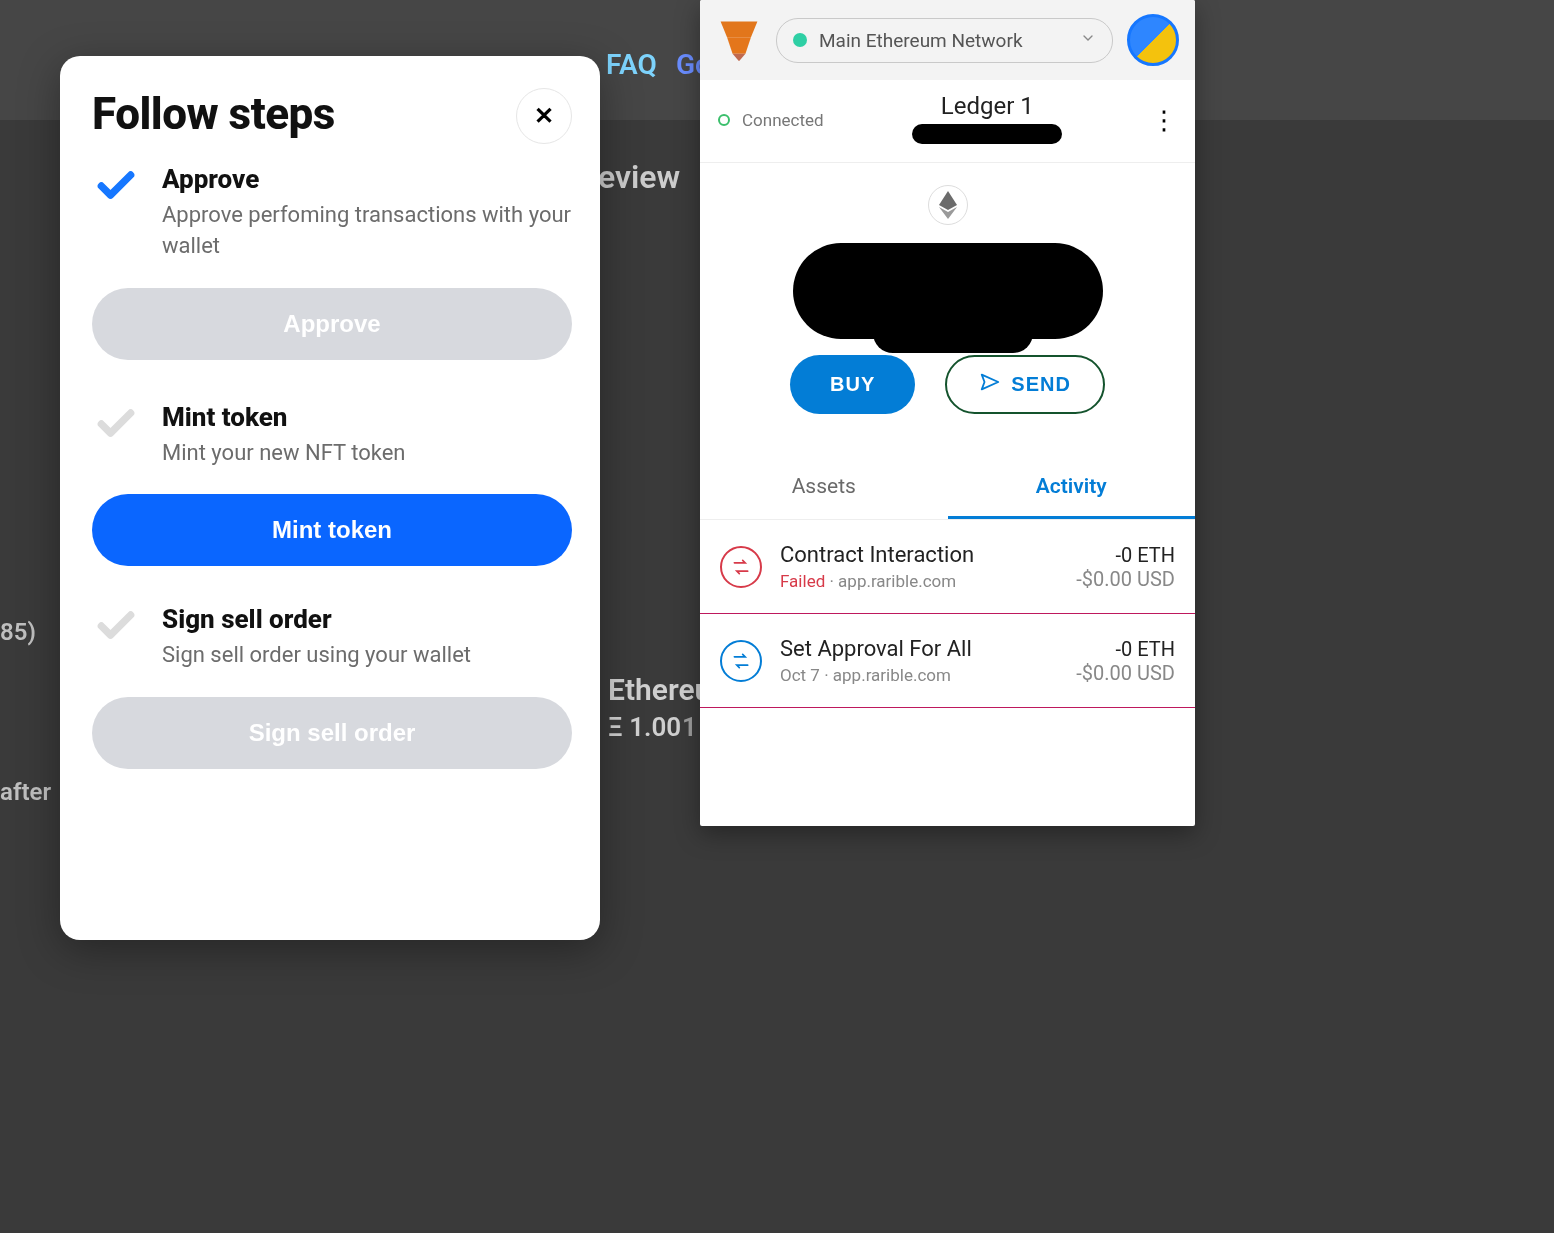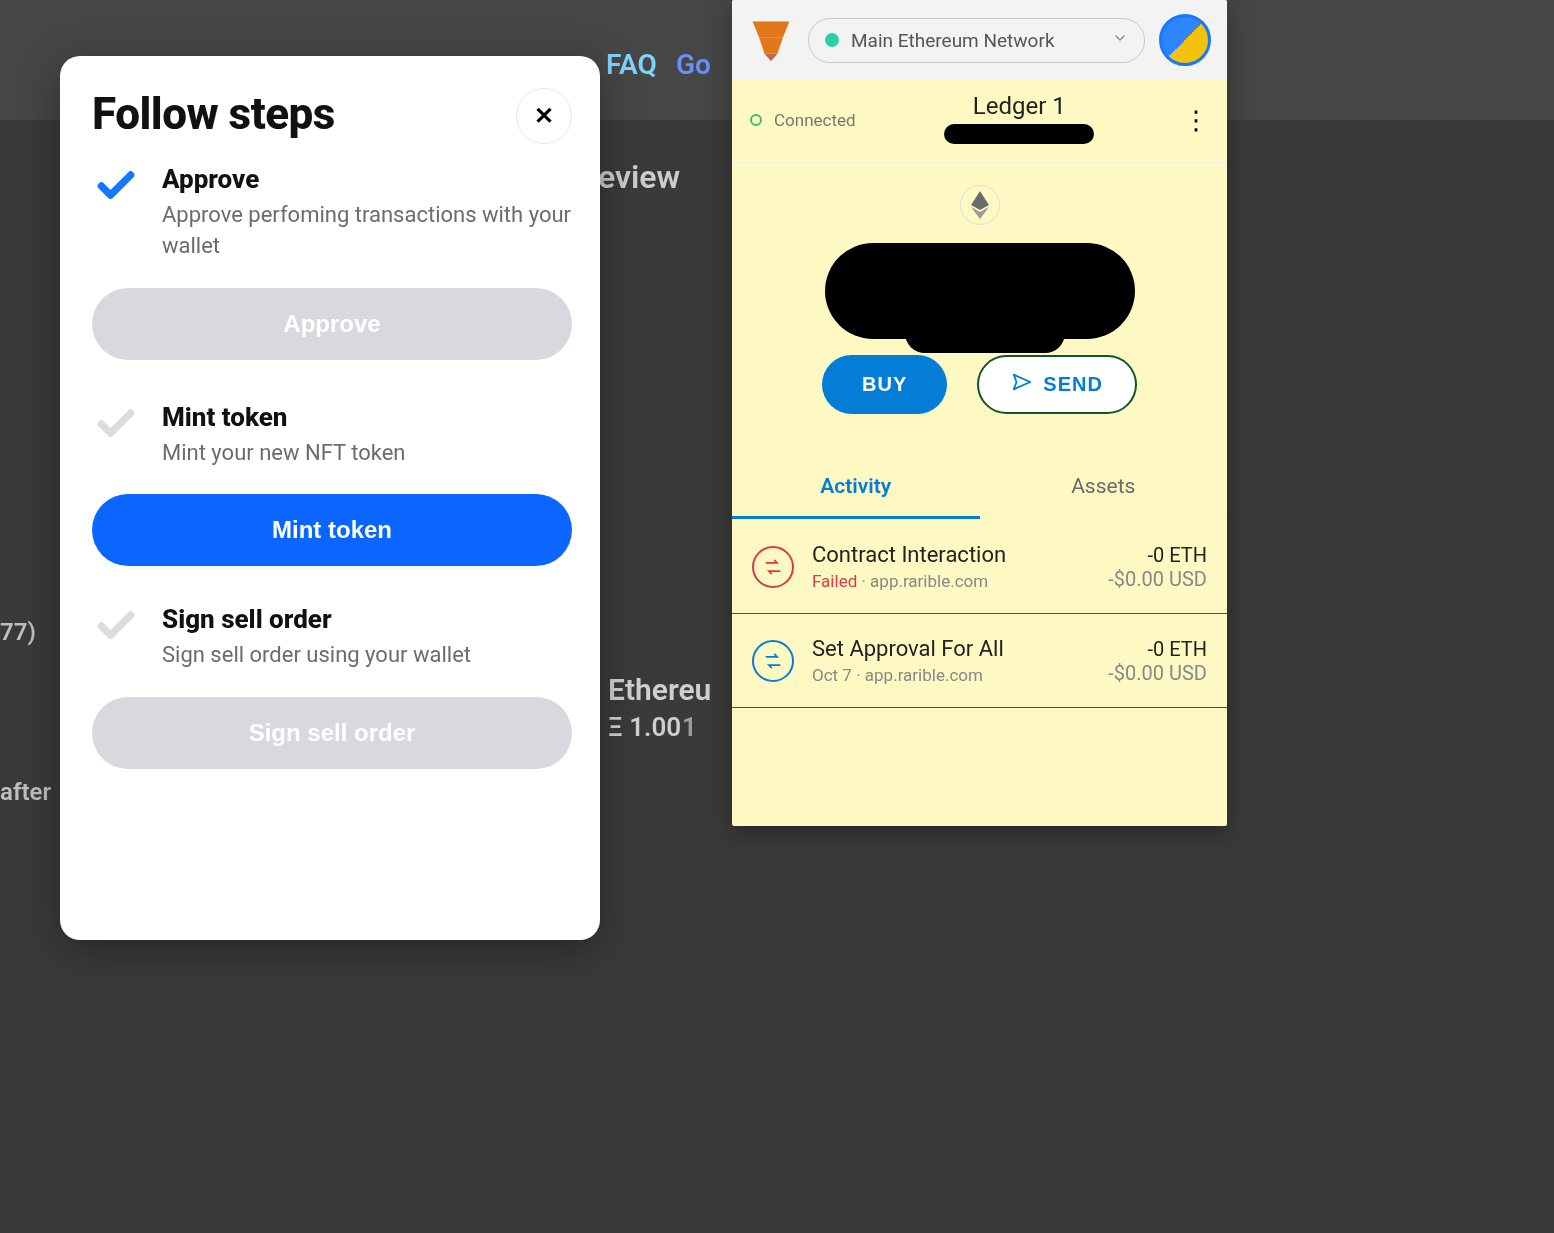"Main Ethereum Network" .mm { background: #fef9c3 -> #ffffff; margin-left: 32px -> none }
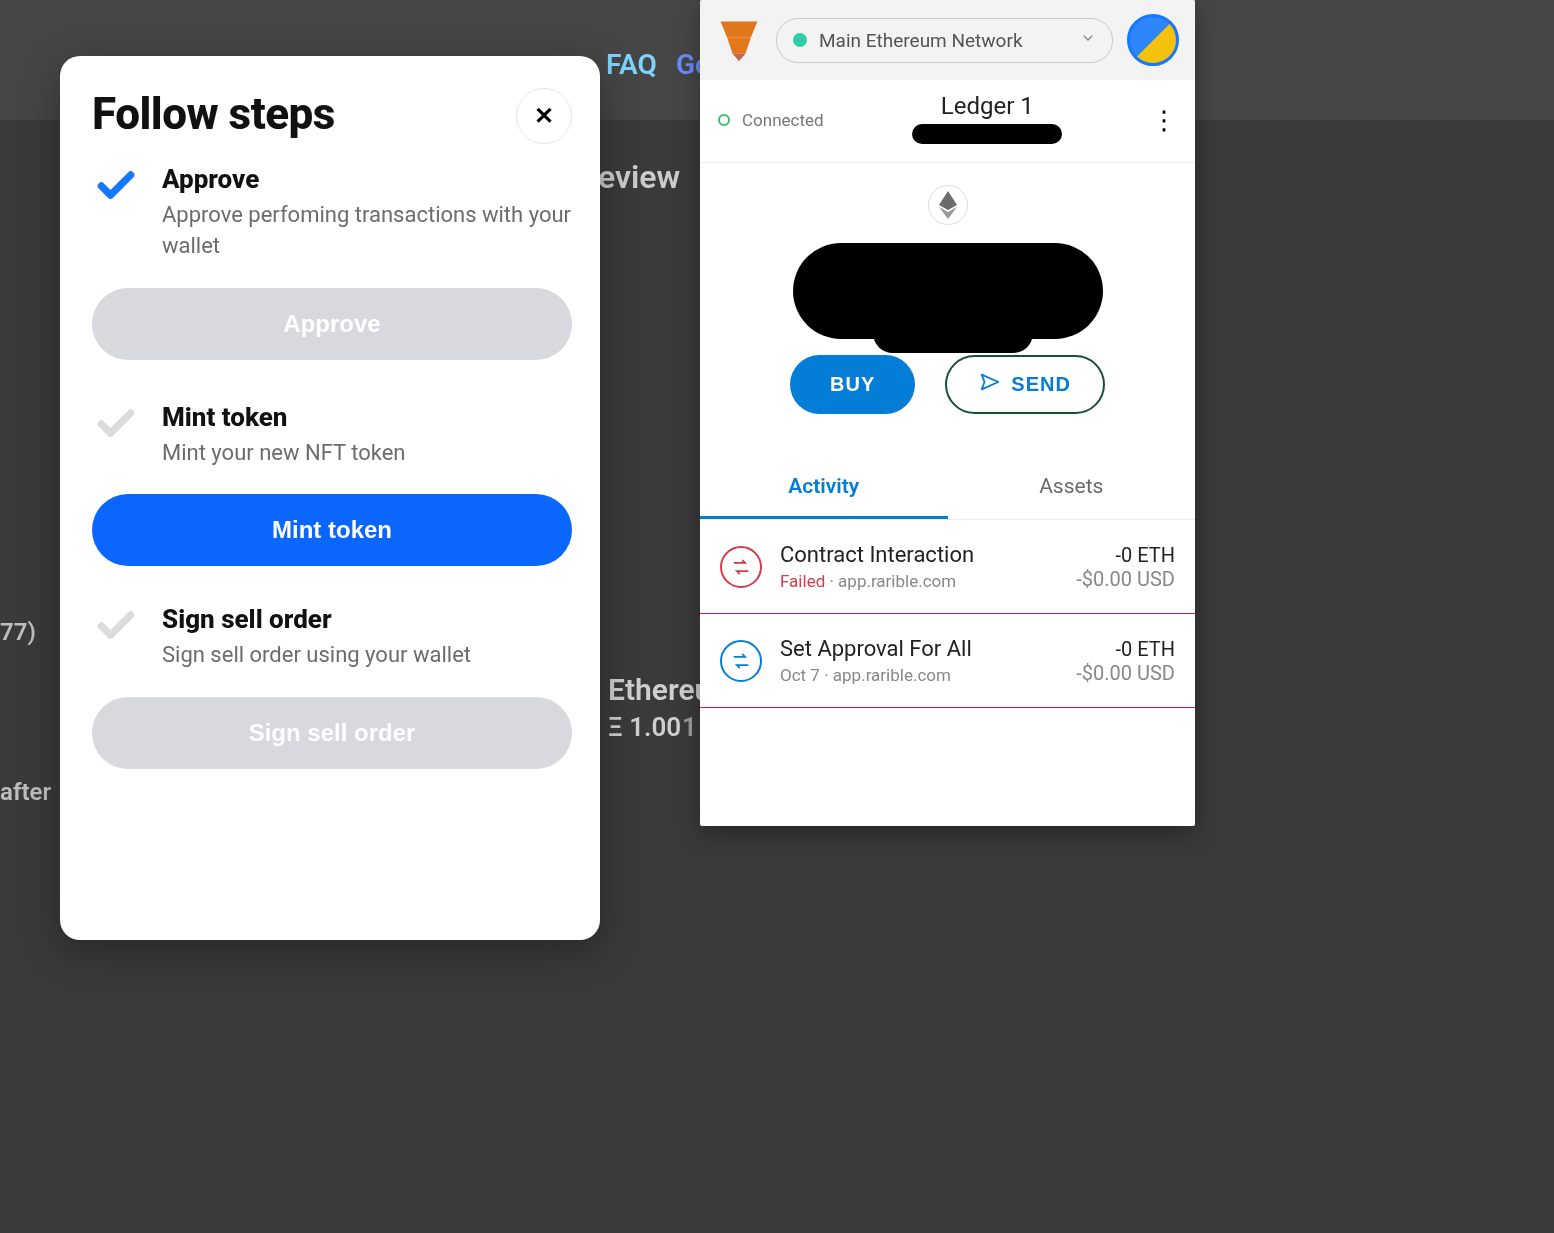"Activity" div.mm-tab { order: before "Assets" -> after "Assets" }
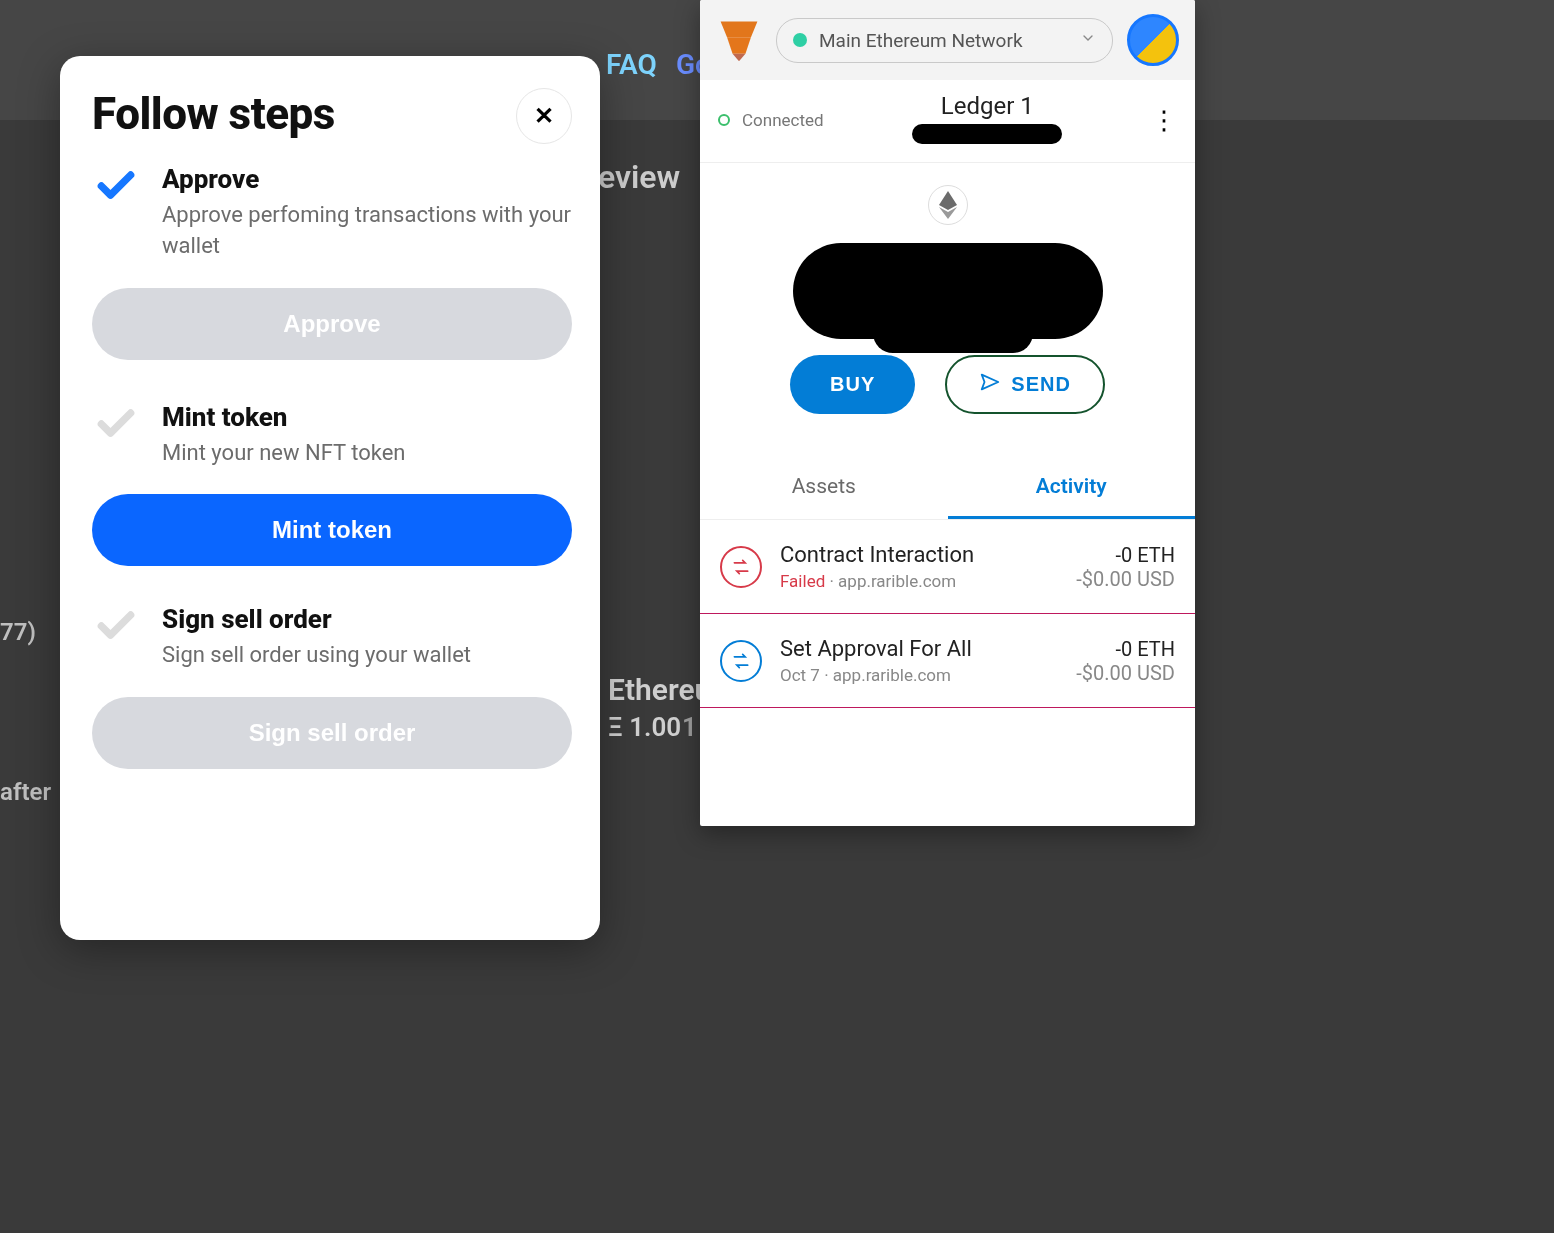"77)" span.faint { text: 77 -> 85 }
